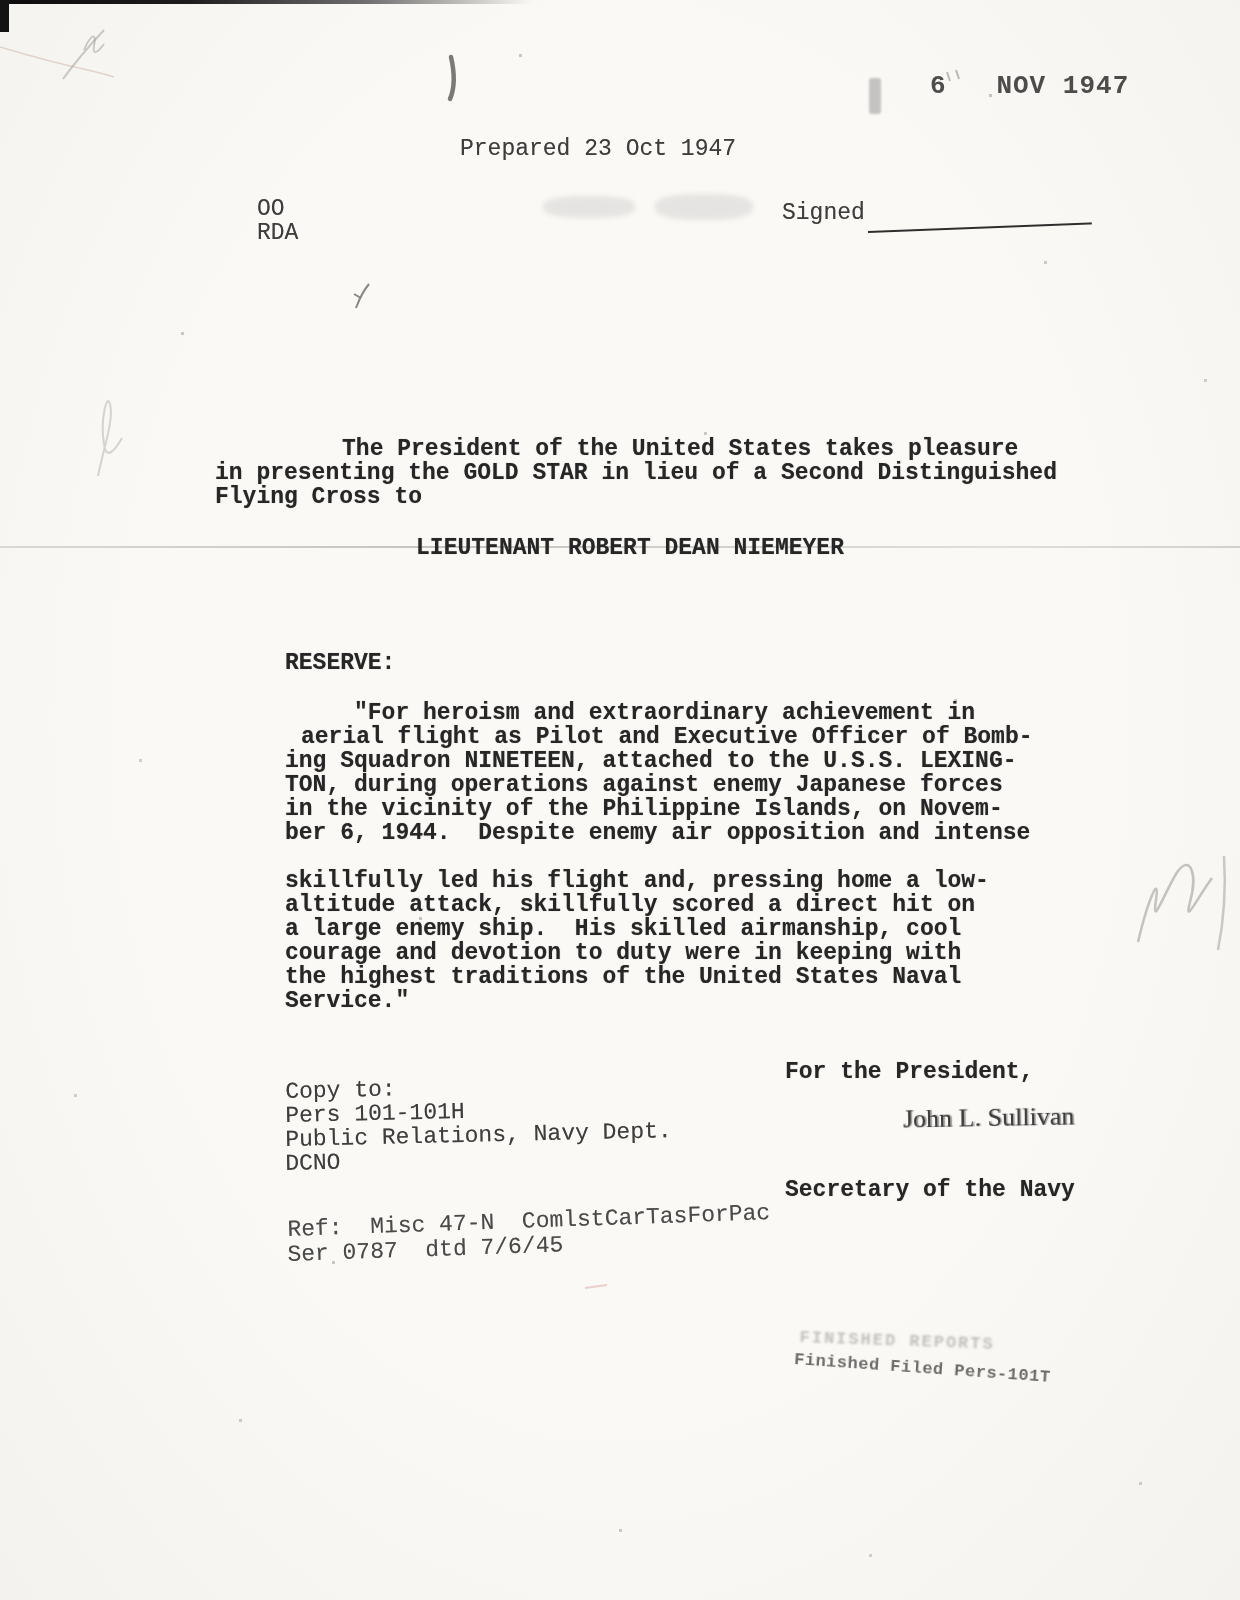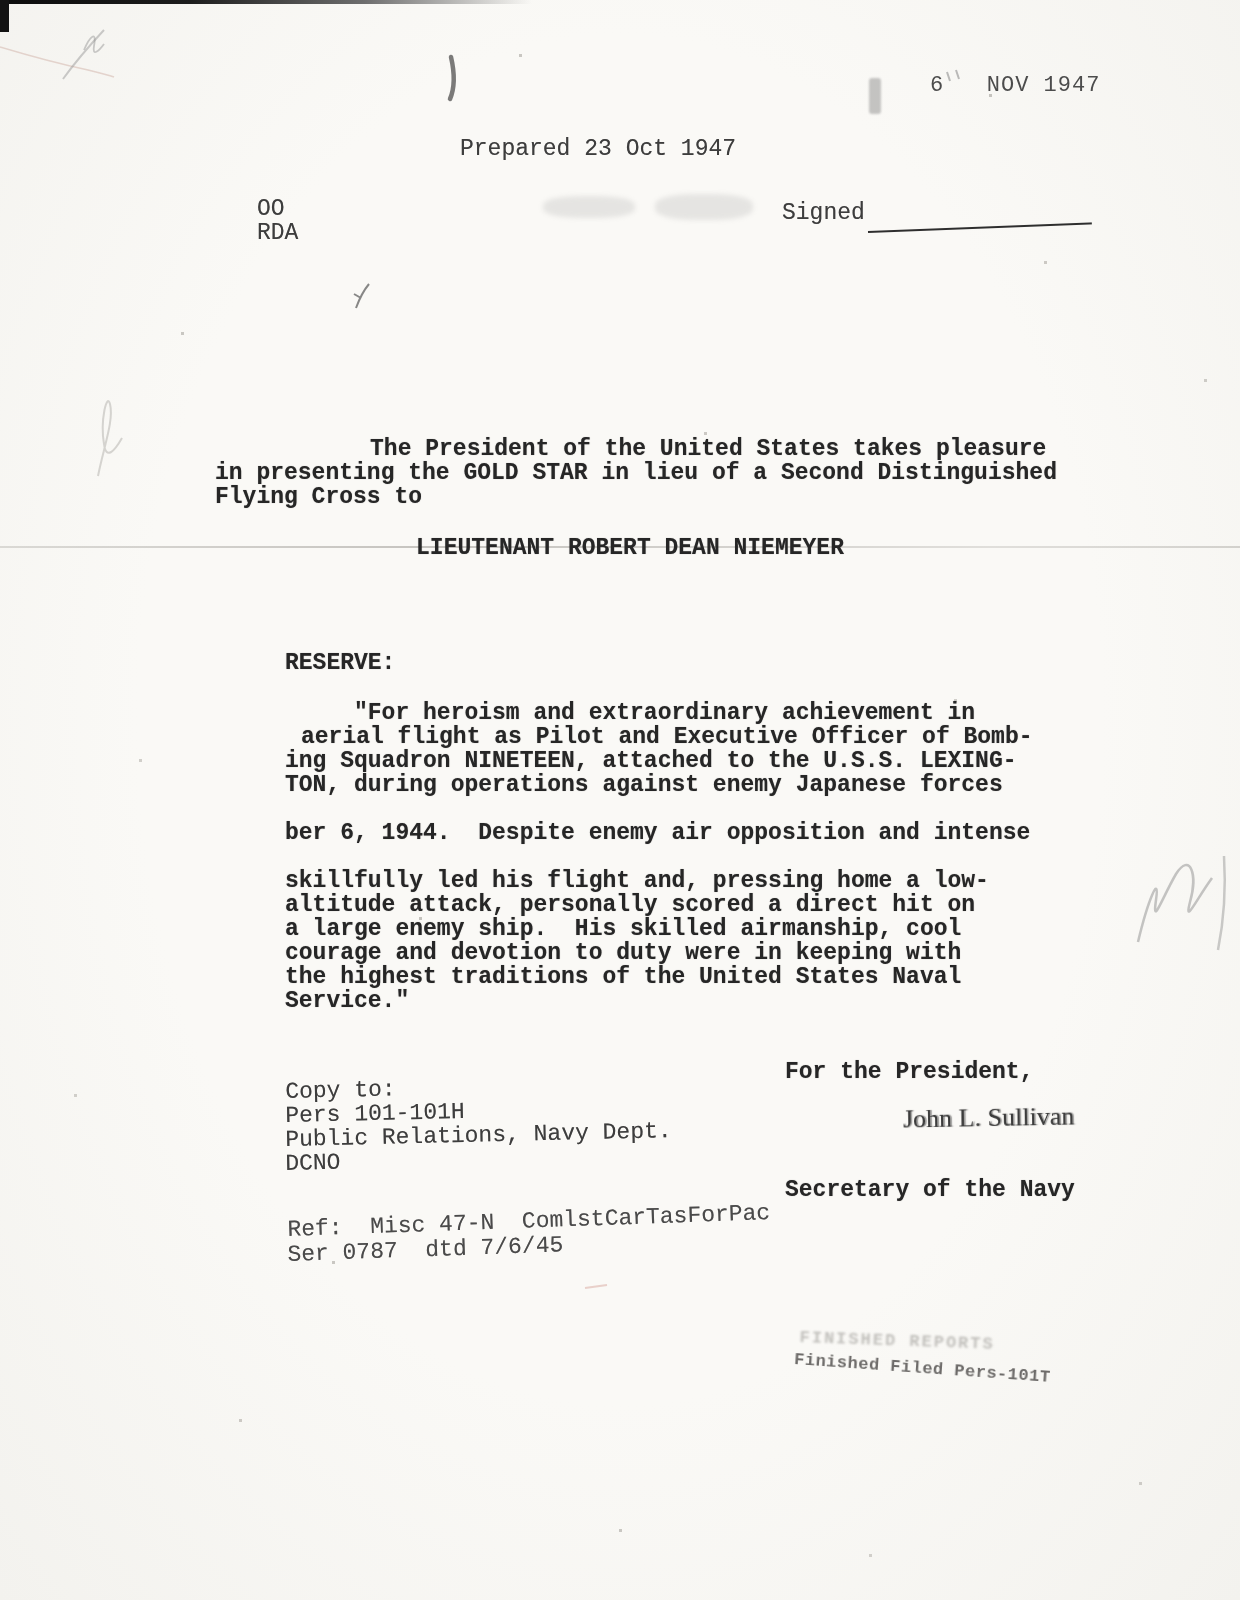"6 NOV 1947" .stamp-date { font-size: 22px -> 26px; font-weight: normal -> bold }
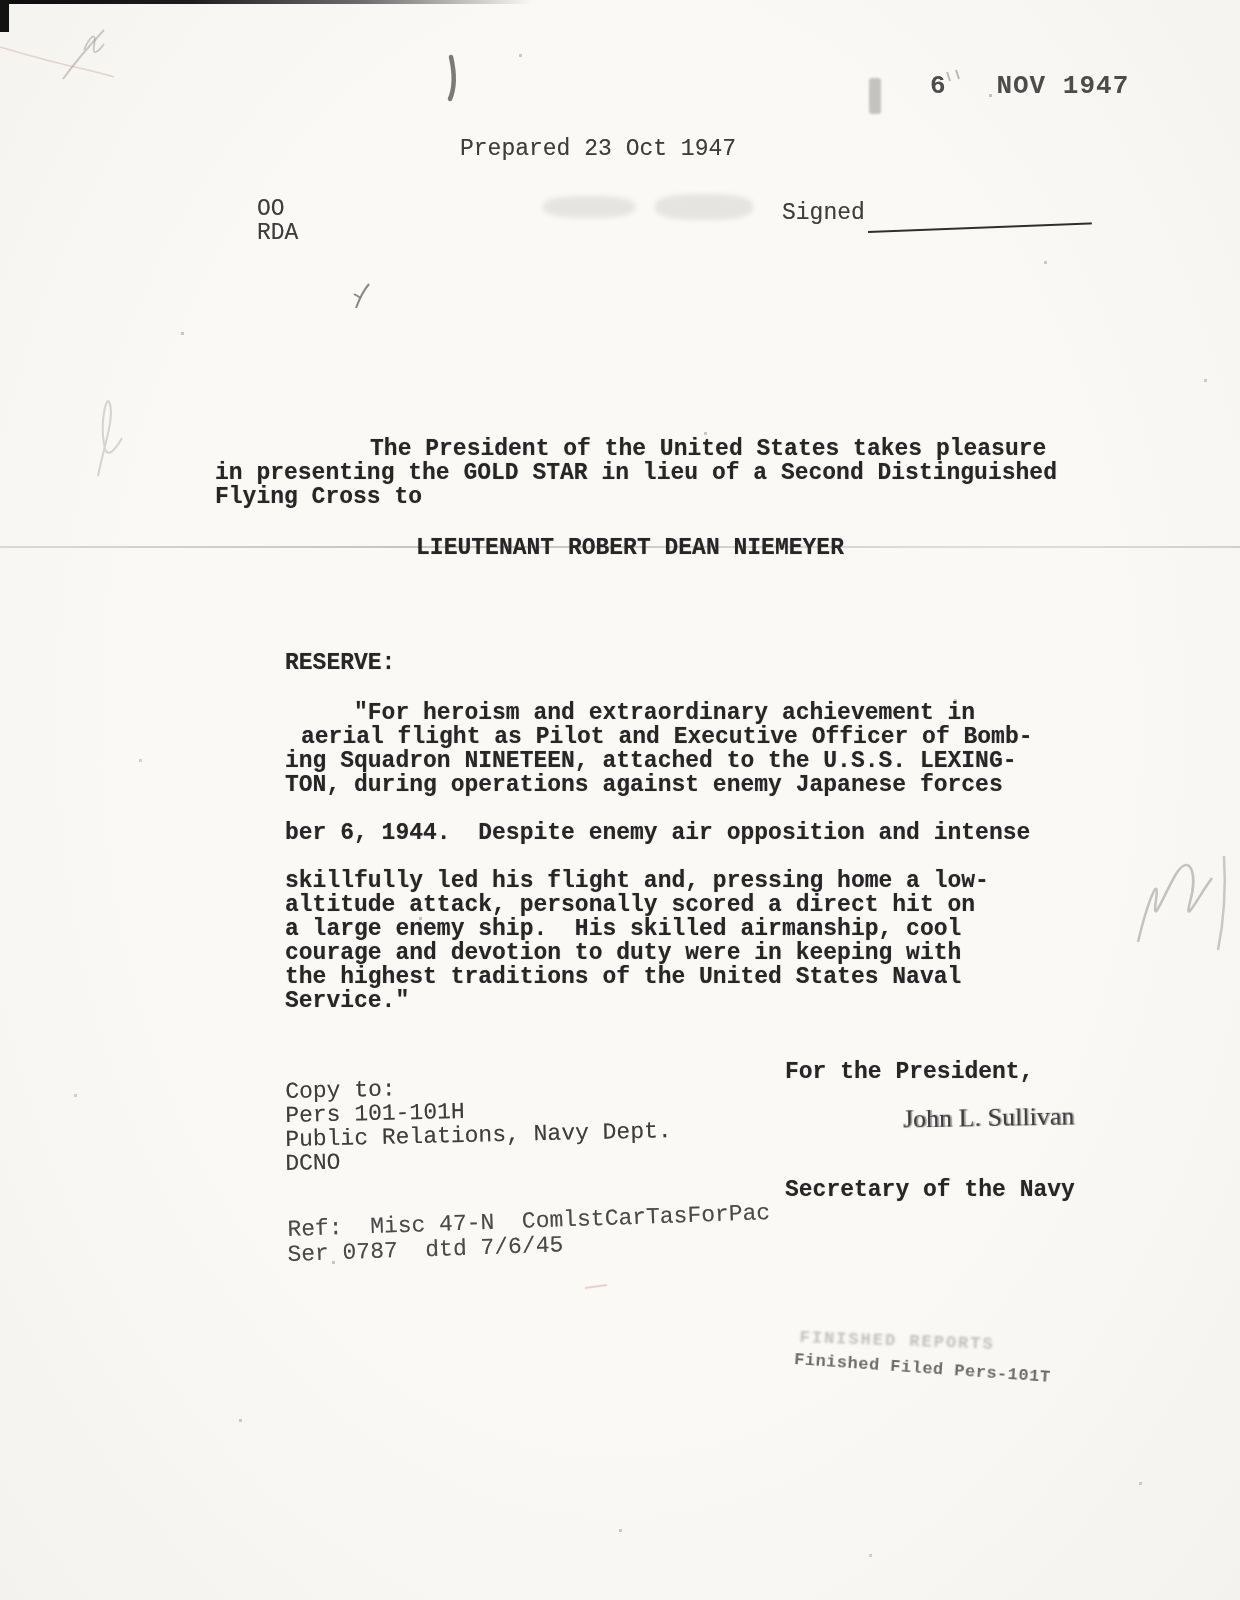"The President of the United" div.t { left: 232px -> 204px }
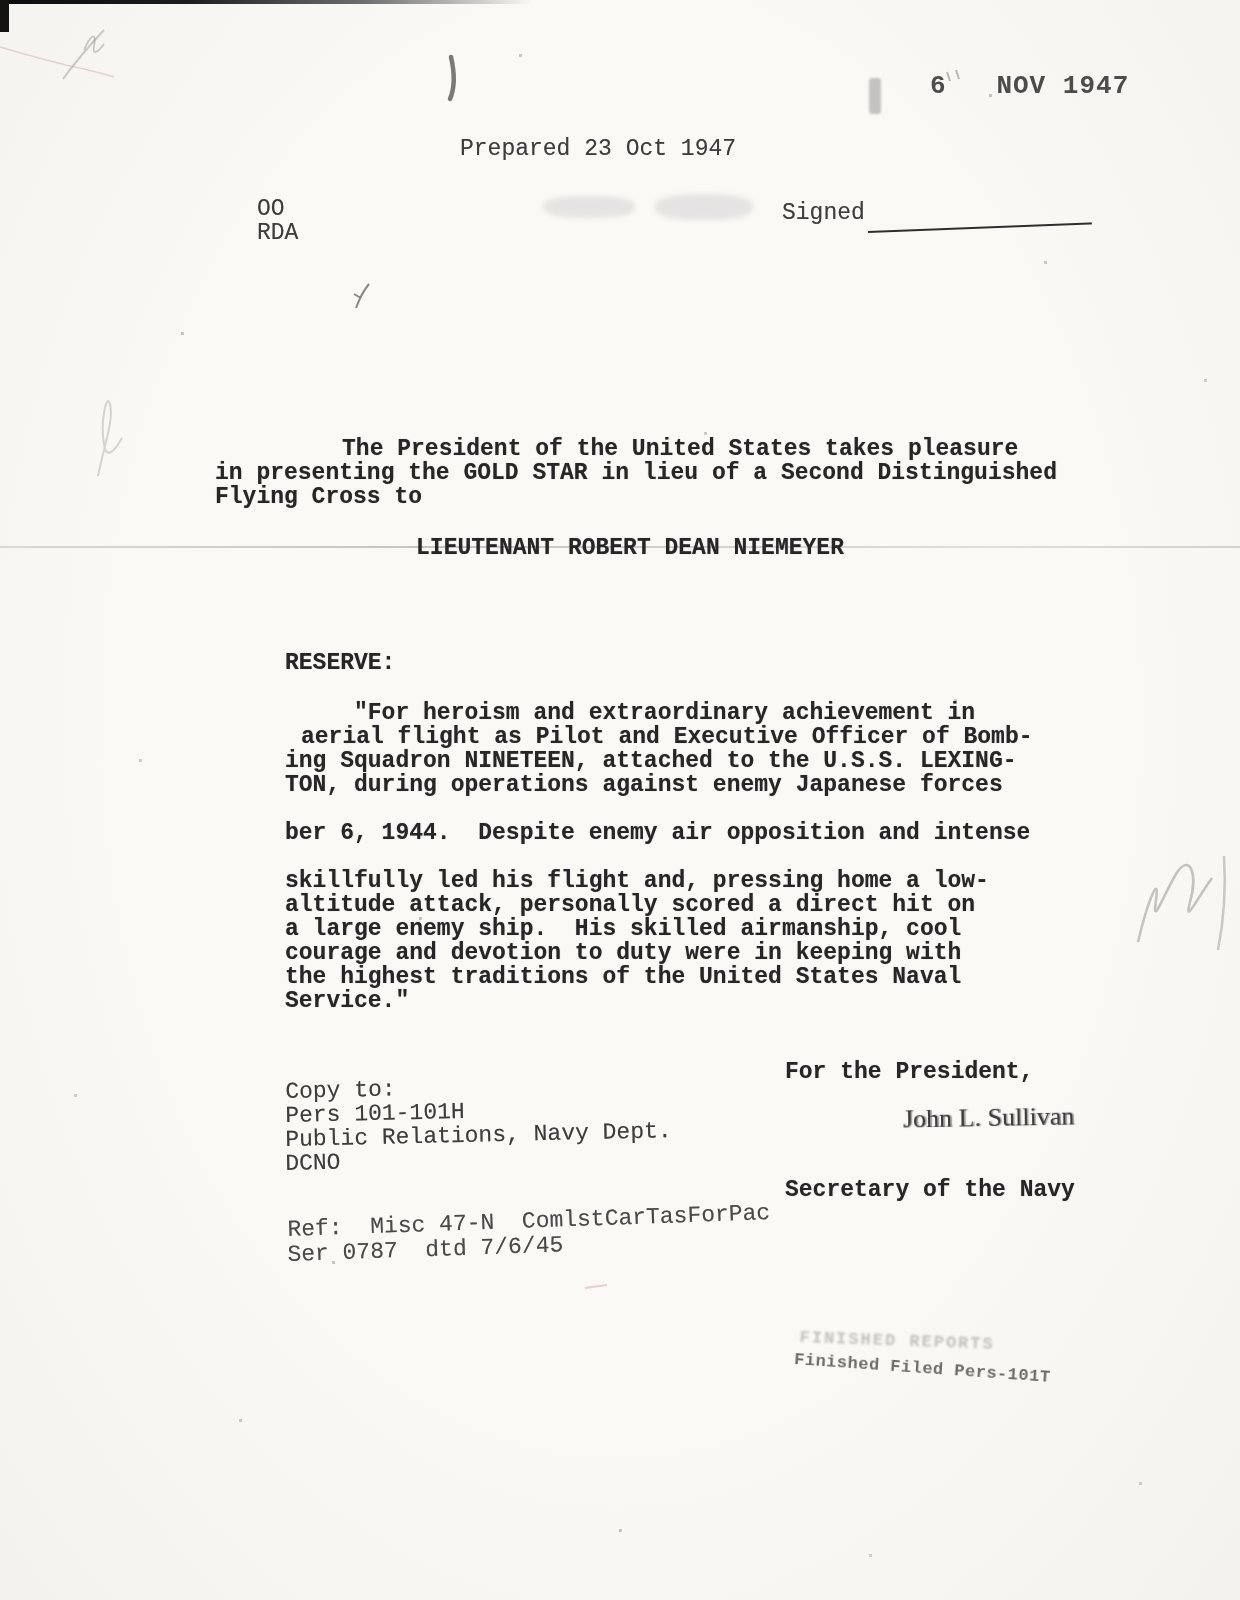"in the vicinity of the" div.t { html: none -> <div>in the vicinity of the Philippine Islands, on Novem-</div> }
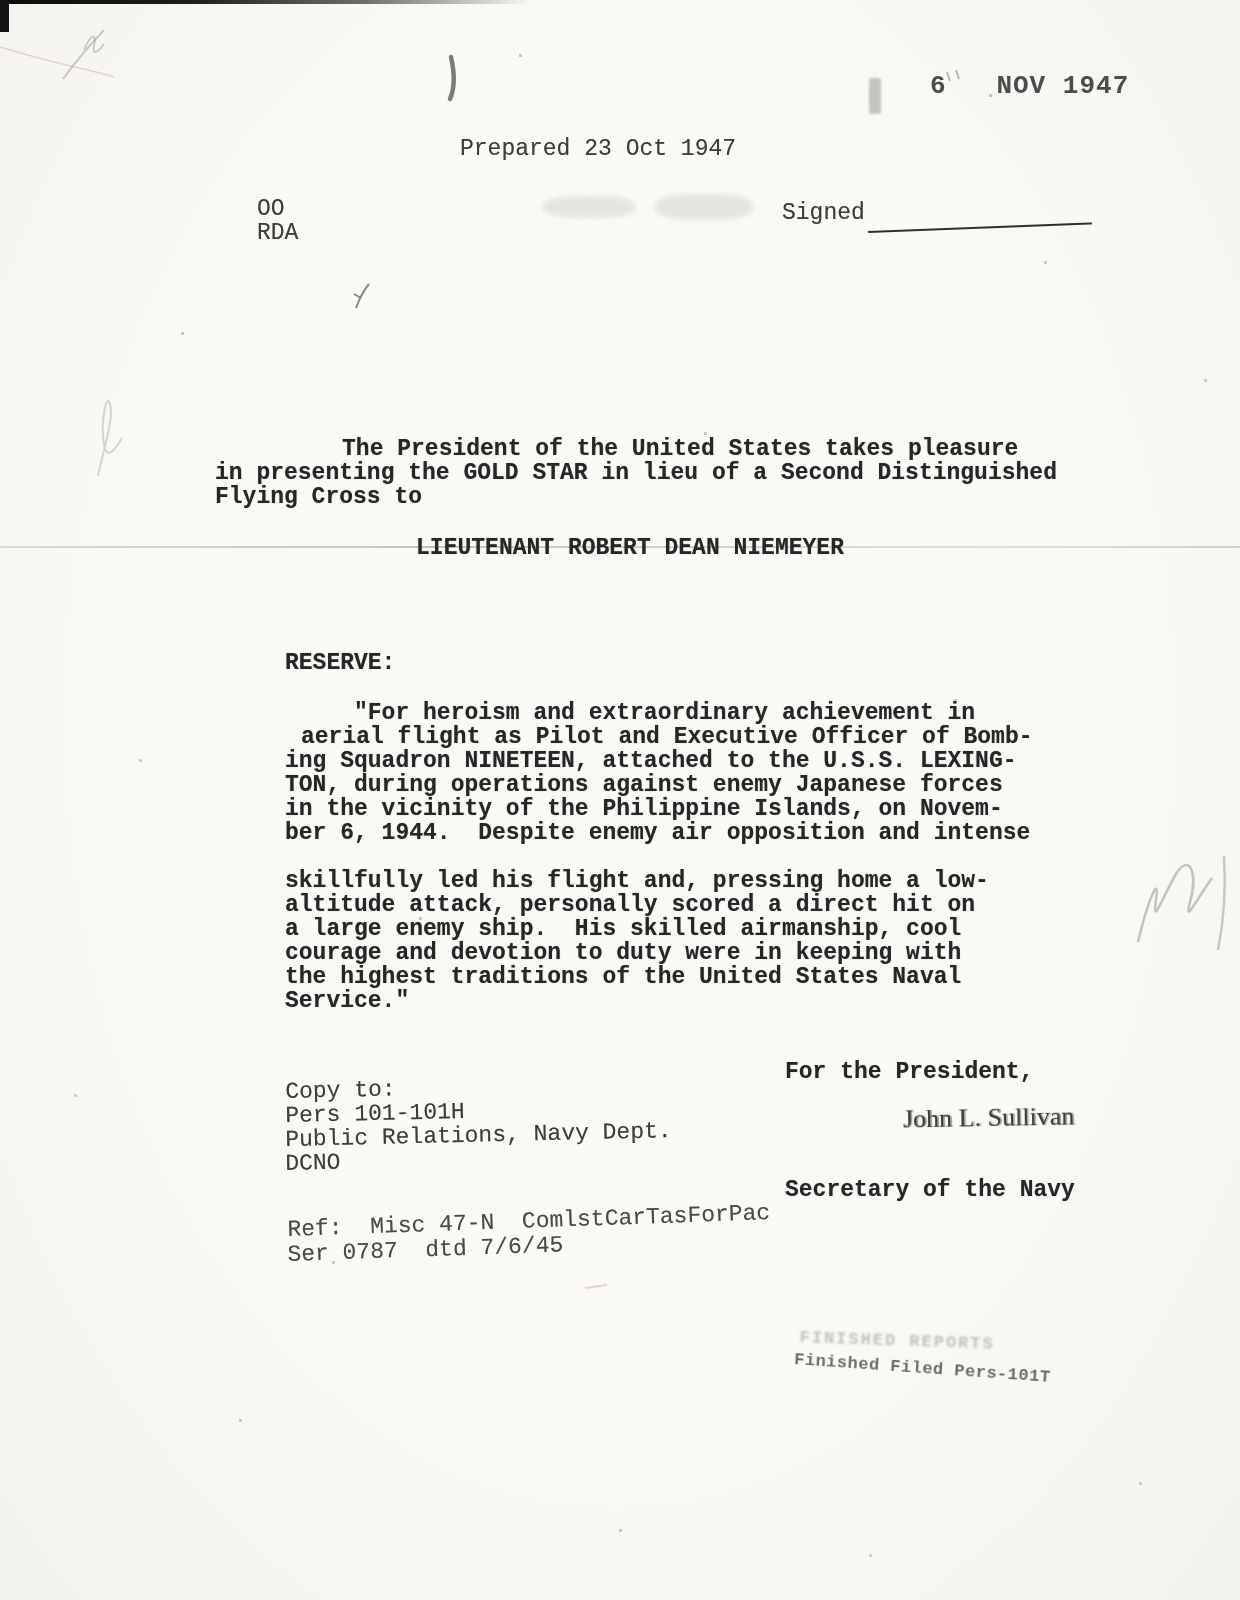"altitude attack, personally scored a" div.t { text: personally -> skillfully }
